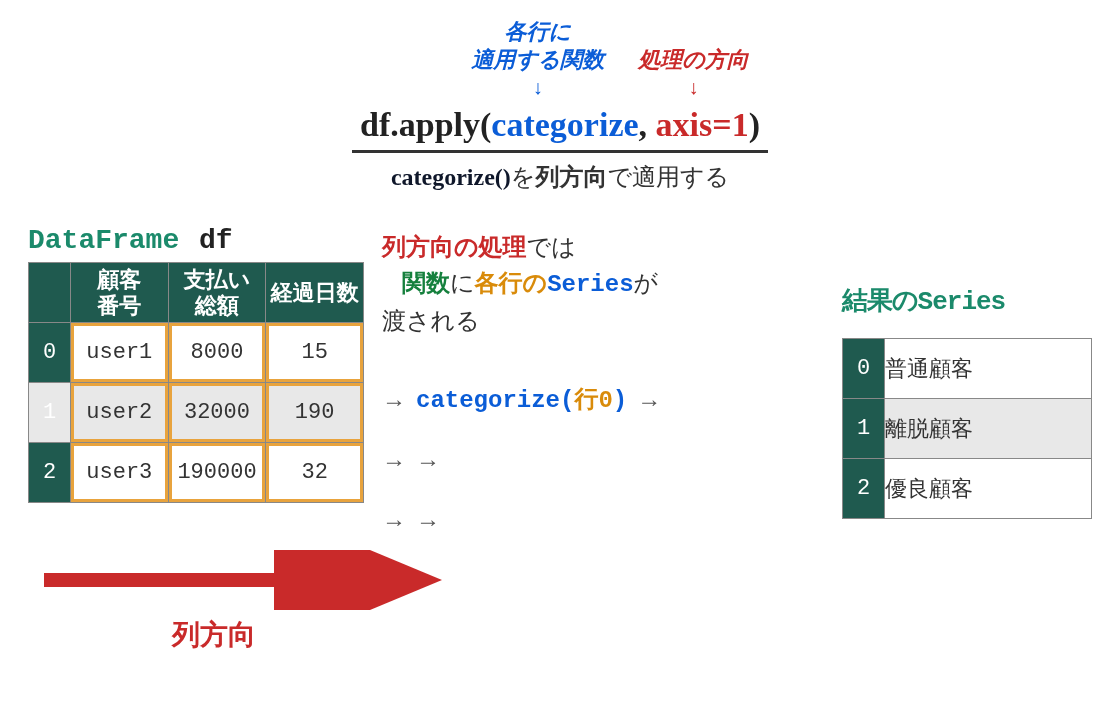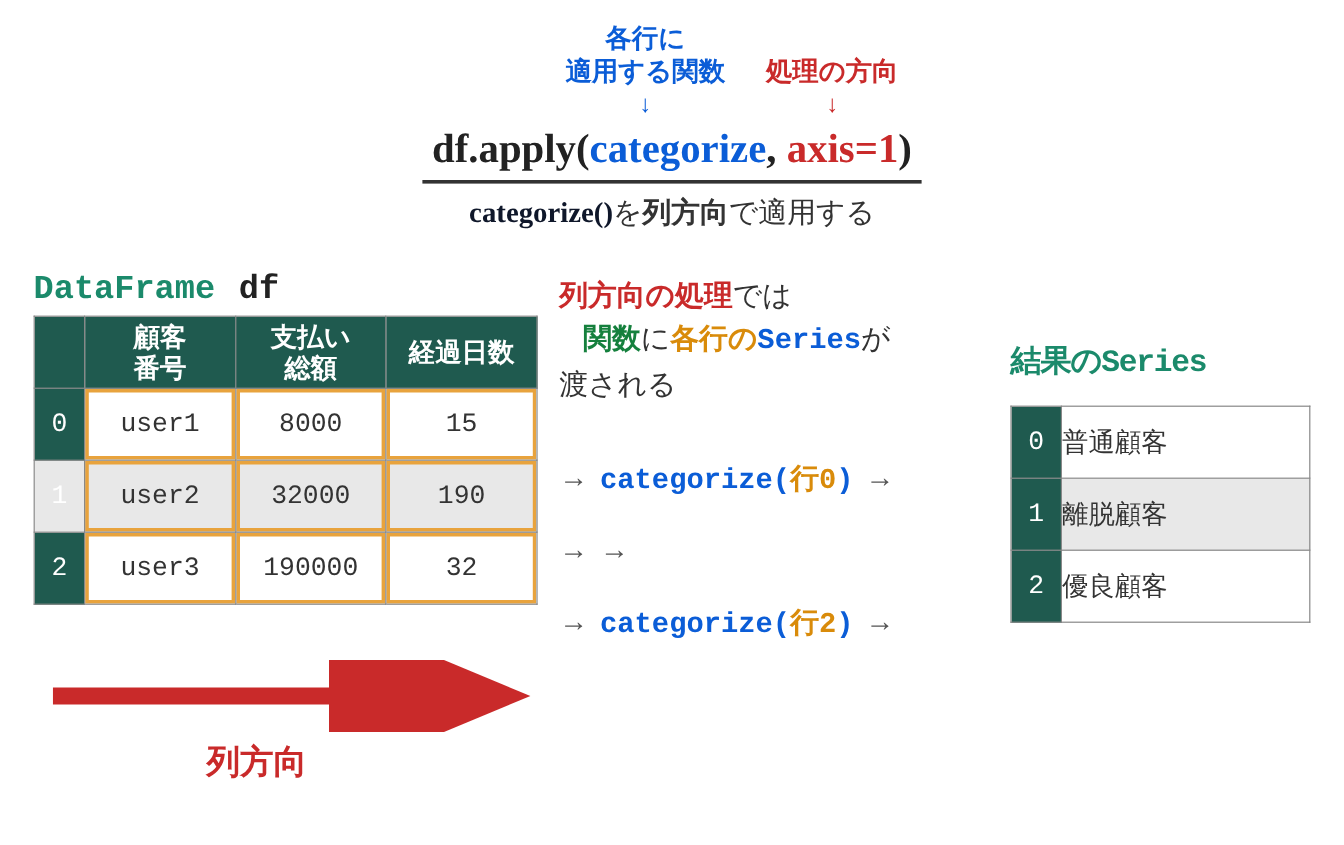"各行に" .anno-row { font-style: none -> italic }
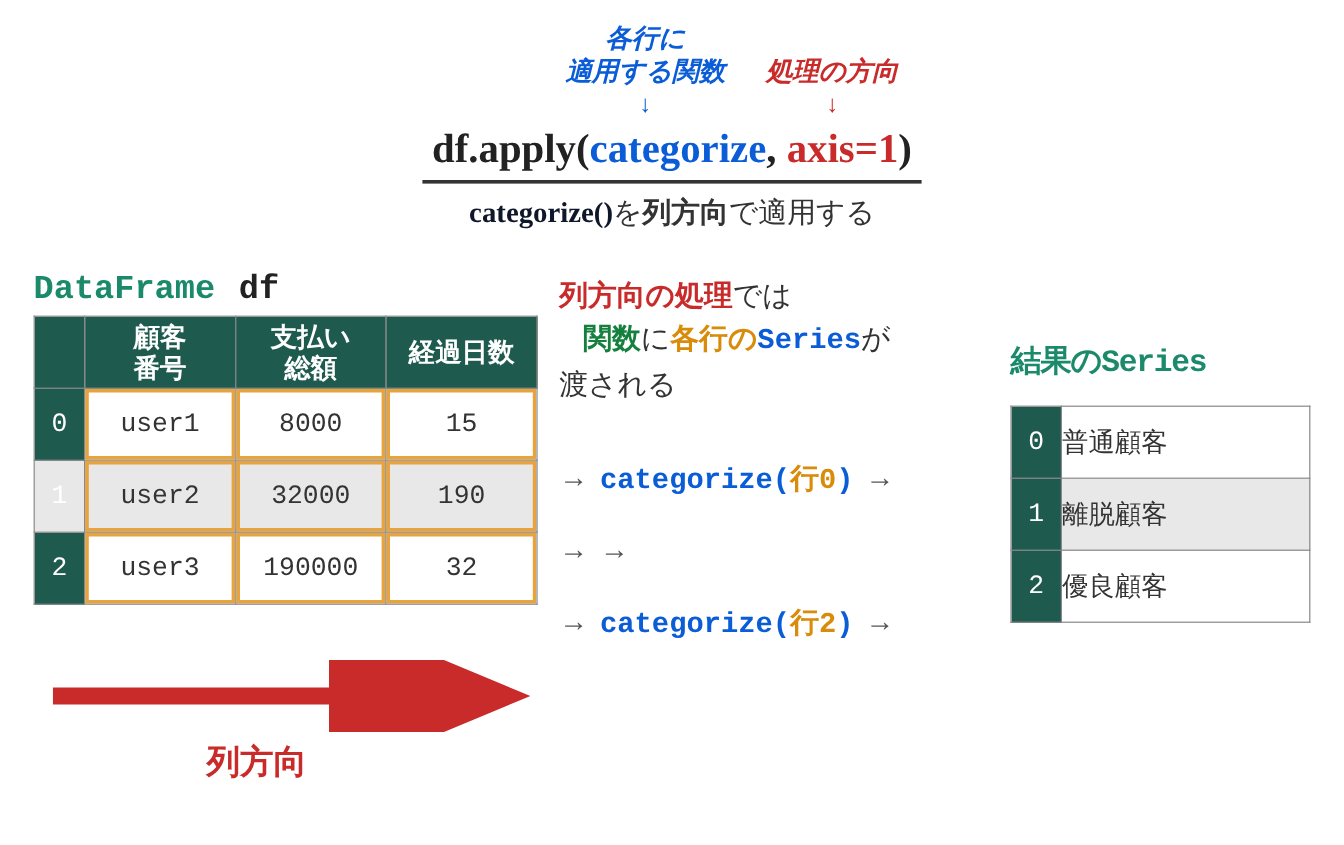"DataFrame df" .df-block { width: 420px -> 336px }
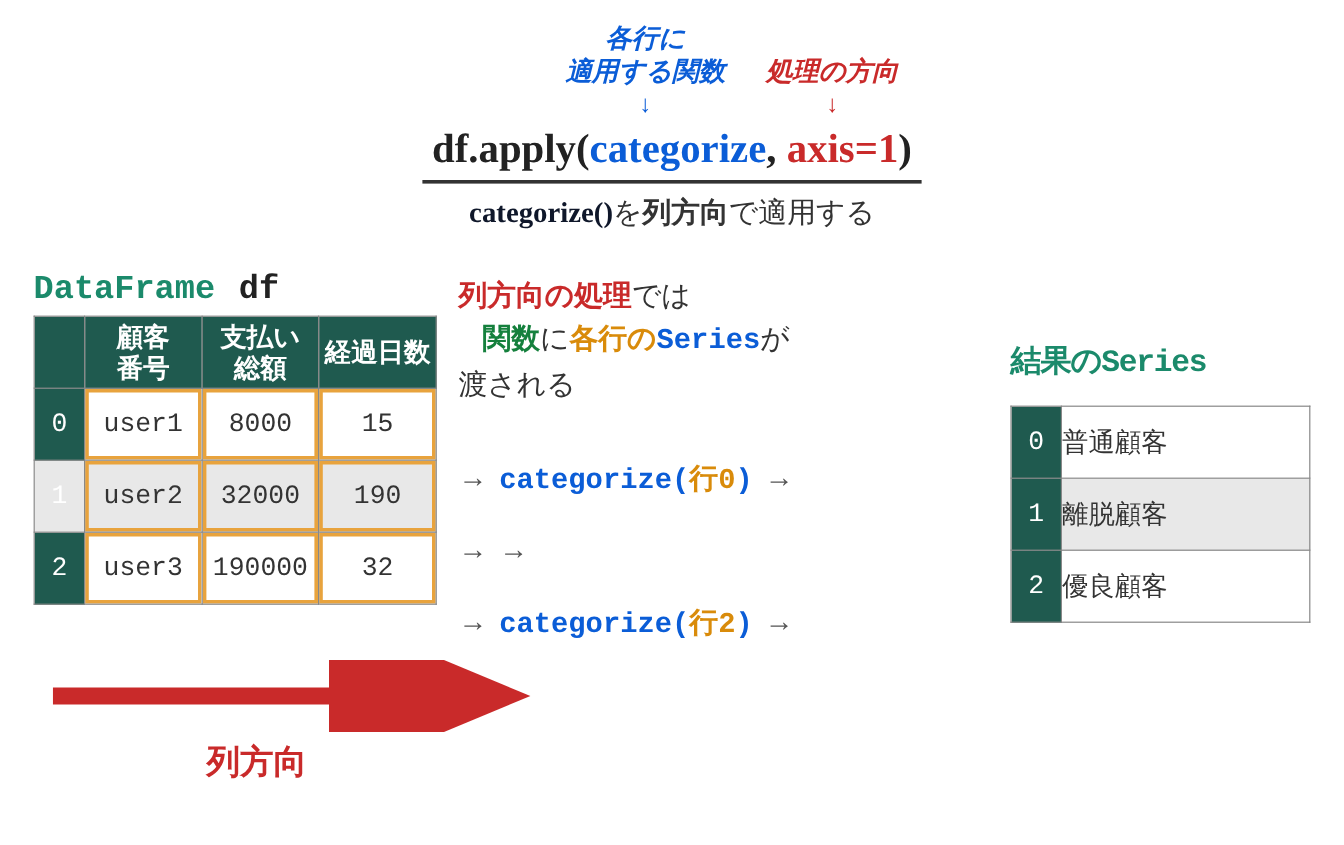"categorize(行2)" span.fn { html: <span> <span>categorize</span><span>(</span><span><span>行</span><span>2</span></span><span>)</span> </span> -> none }
